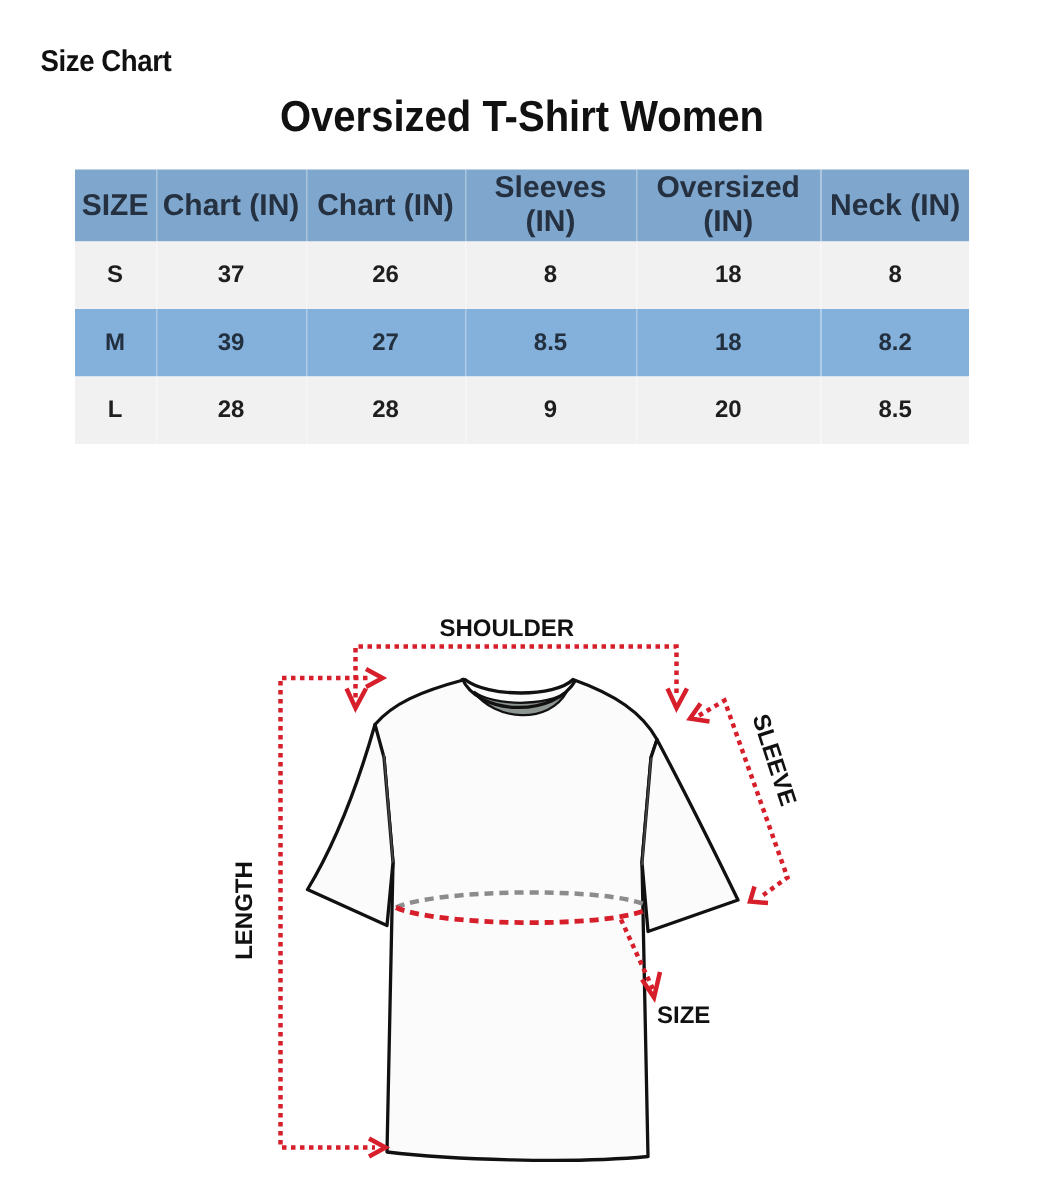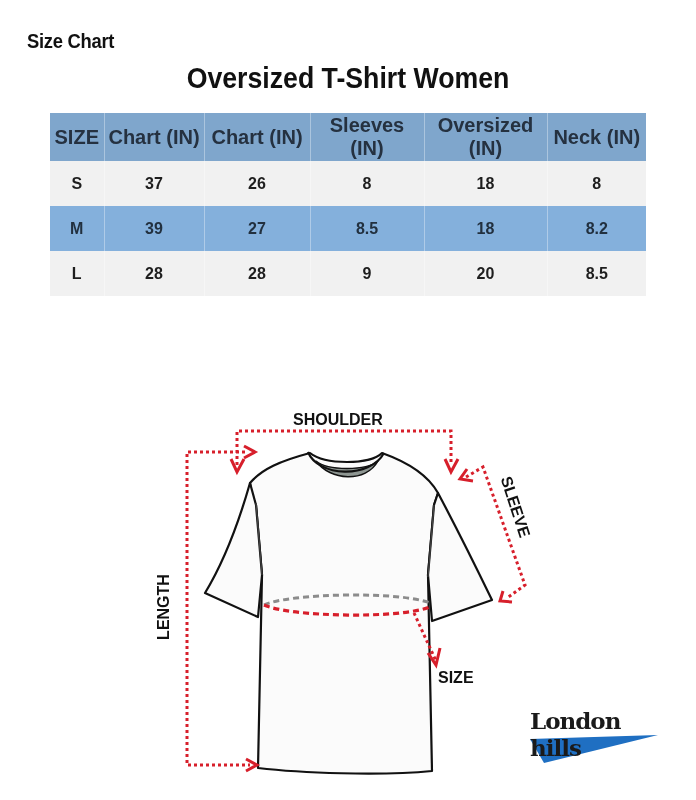"London hills" div.logo { html: <div> <svg> <path></path> </svg> <span>London hills</span> </div> -> none }
